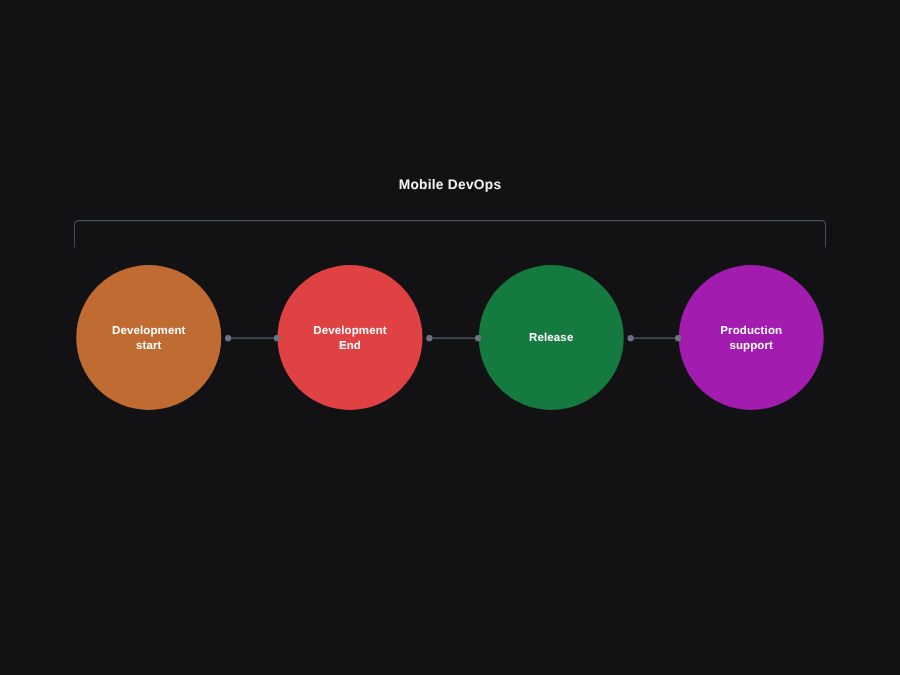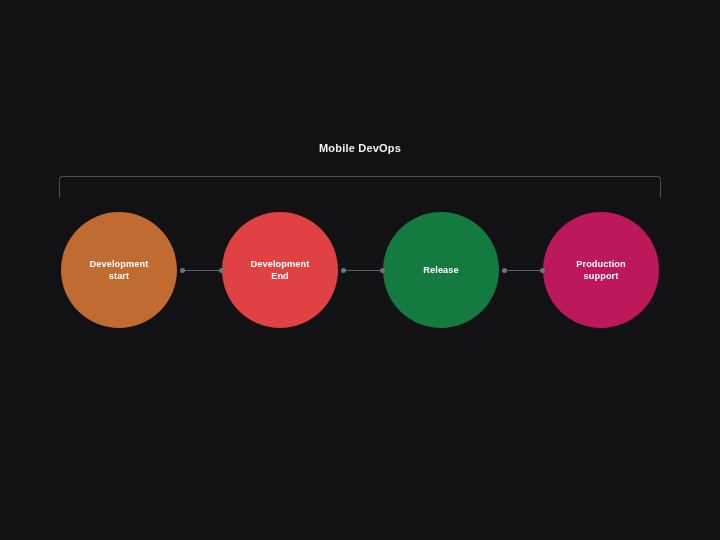"Production" div.node { background: #be185d -> #a21caf }
